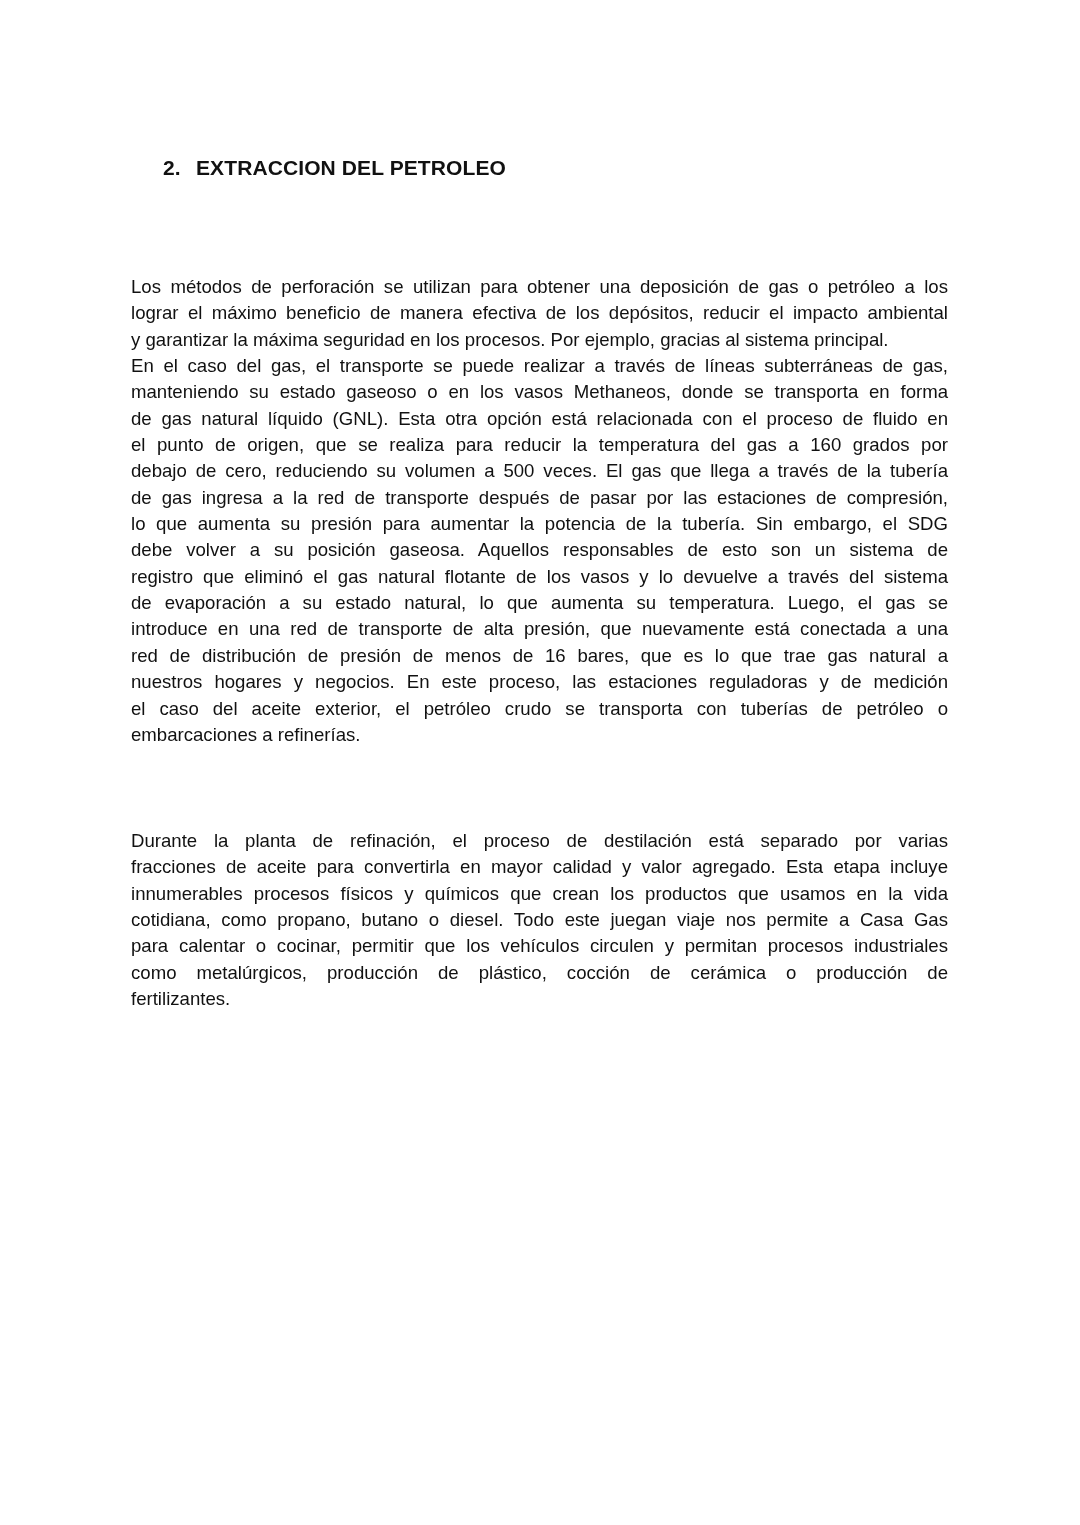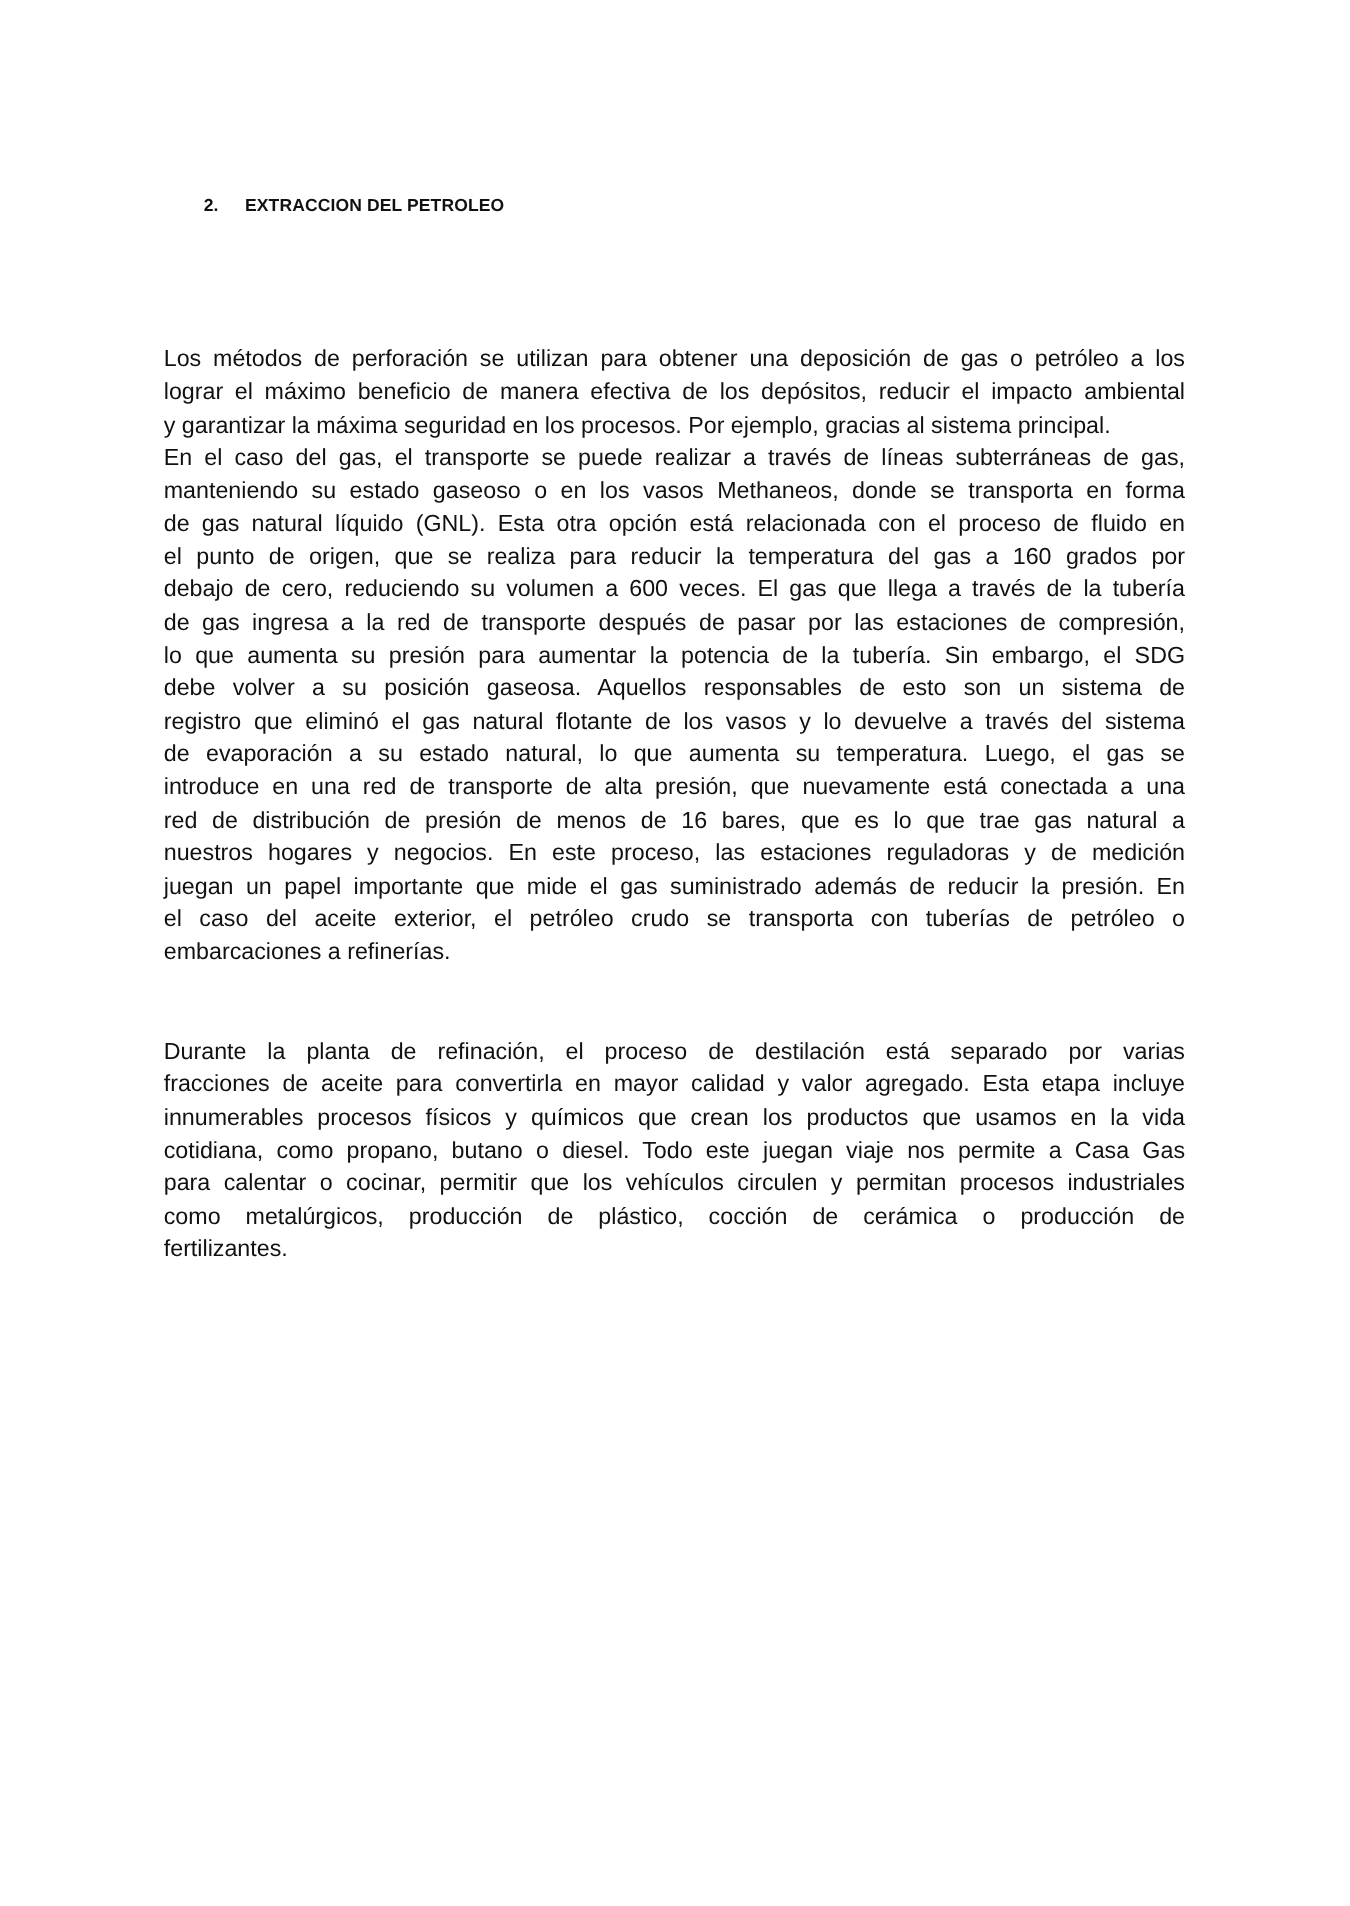"2. EXTRACCION DEL PETROLEO" .heading { font-size: 14px -> 21px }
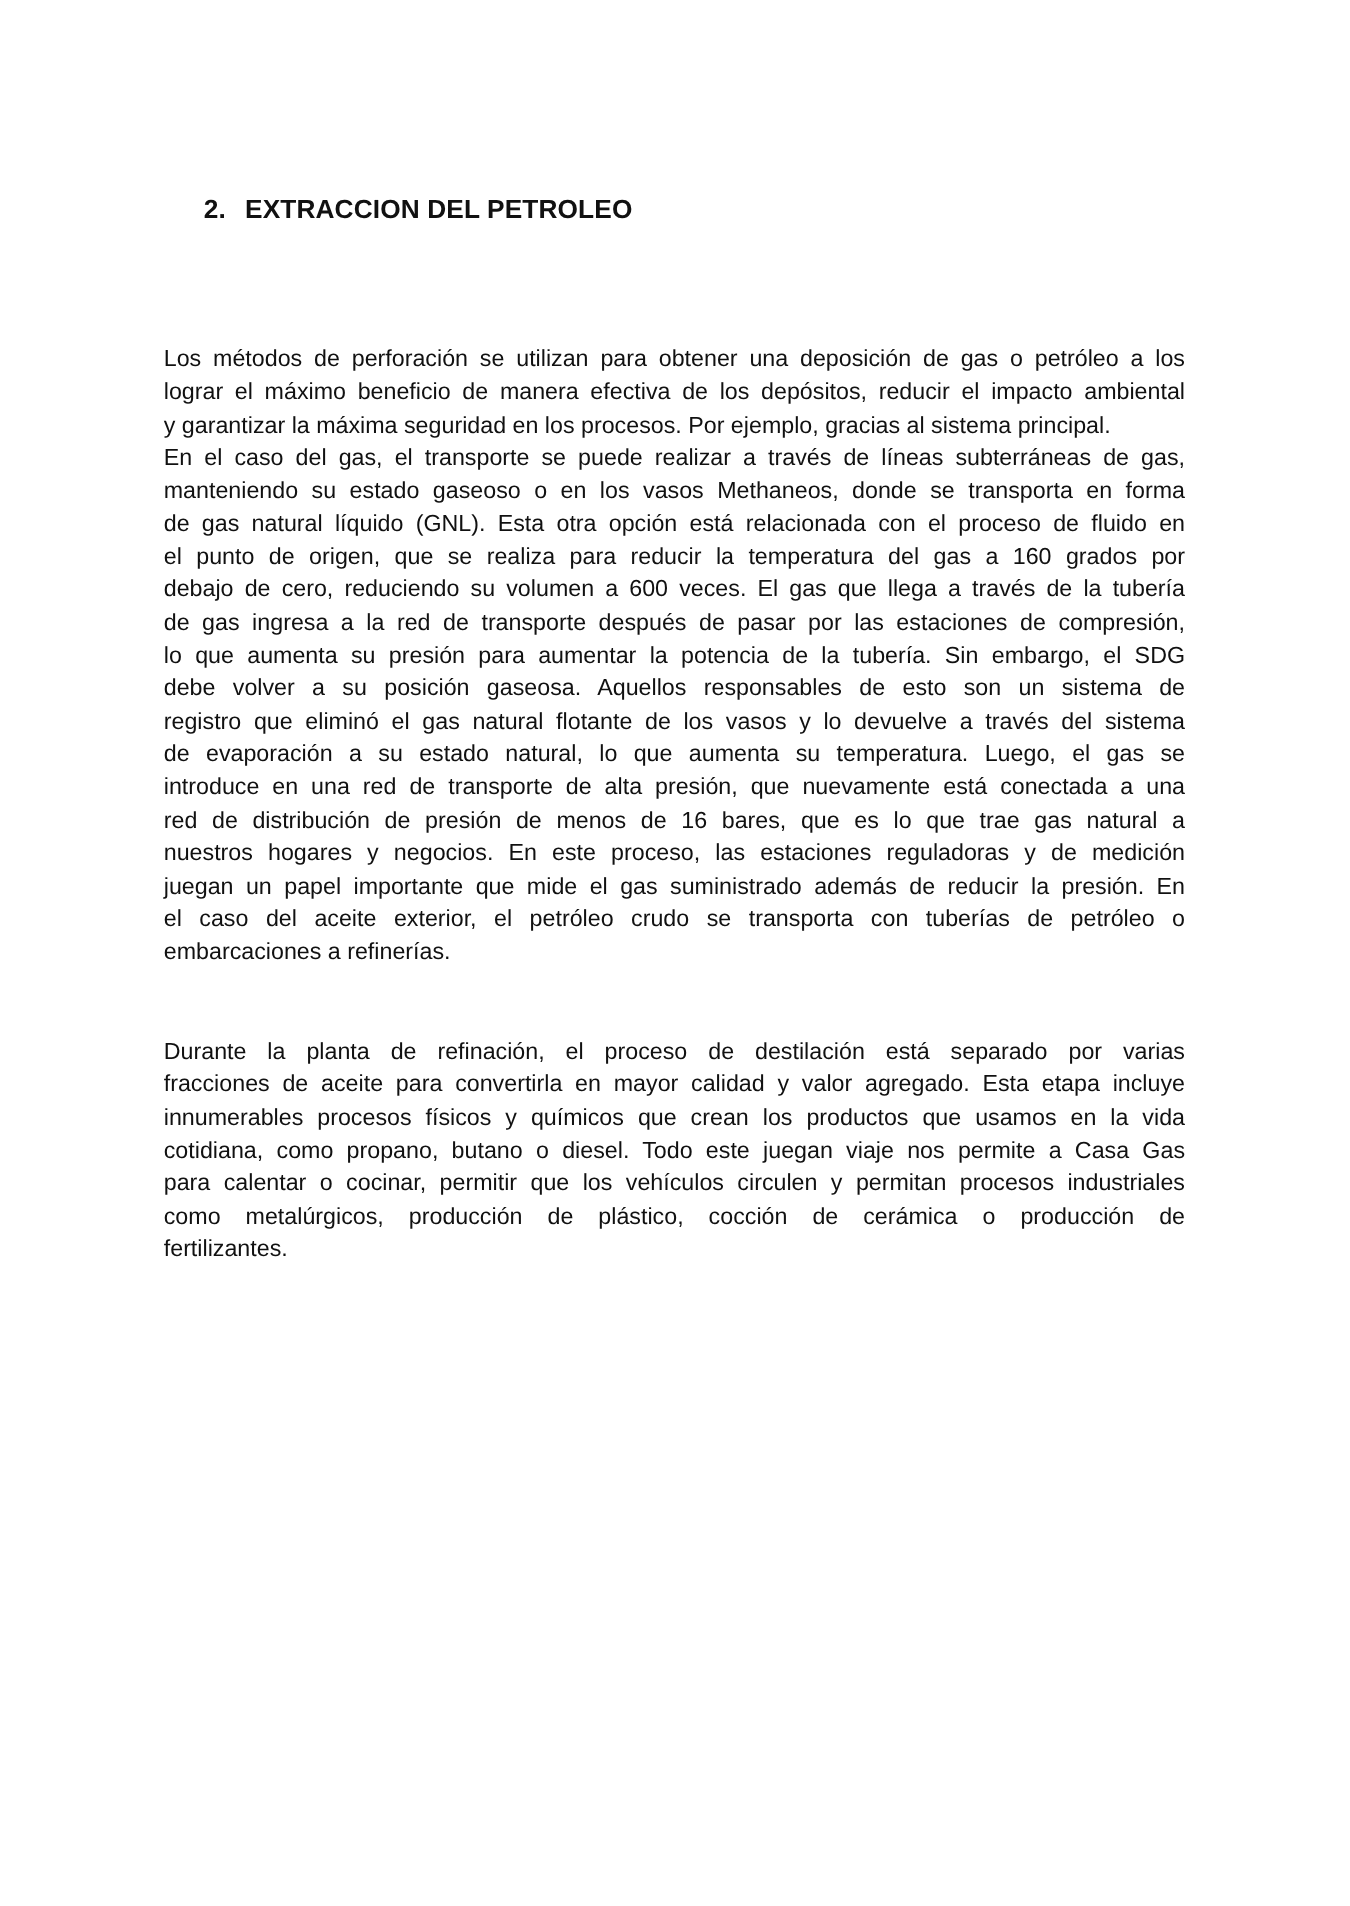"debajo de cero, reduciendo su" div.line { text: 600 -> 500 }
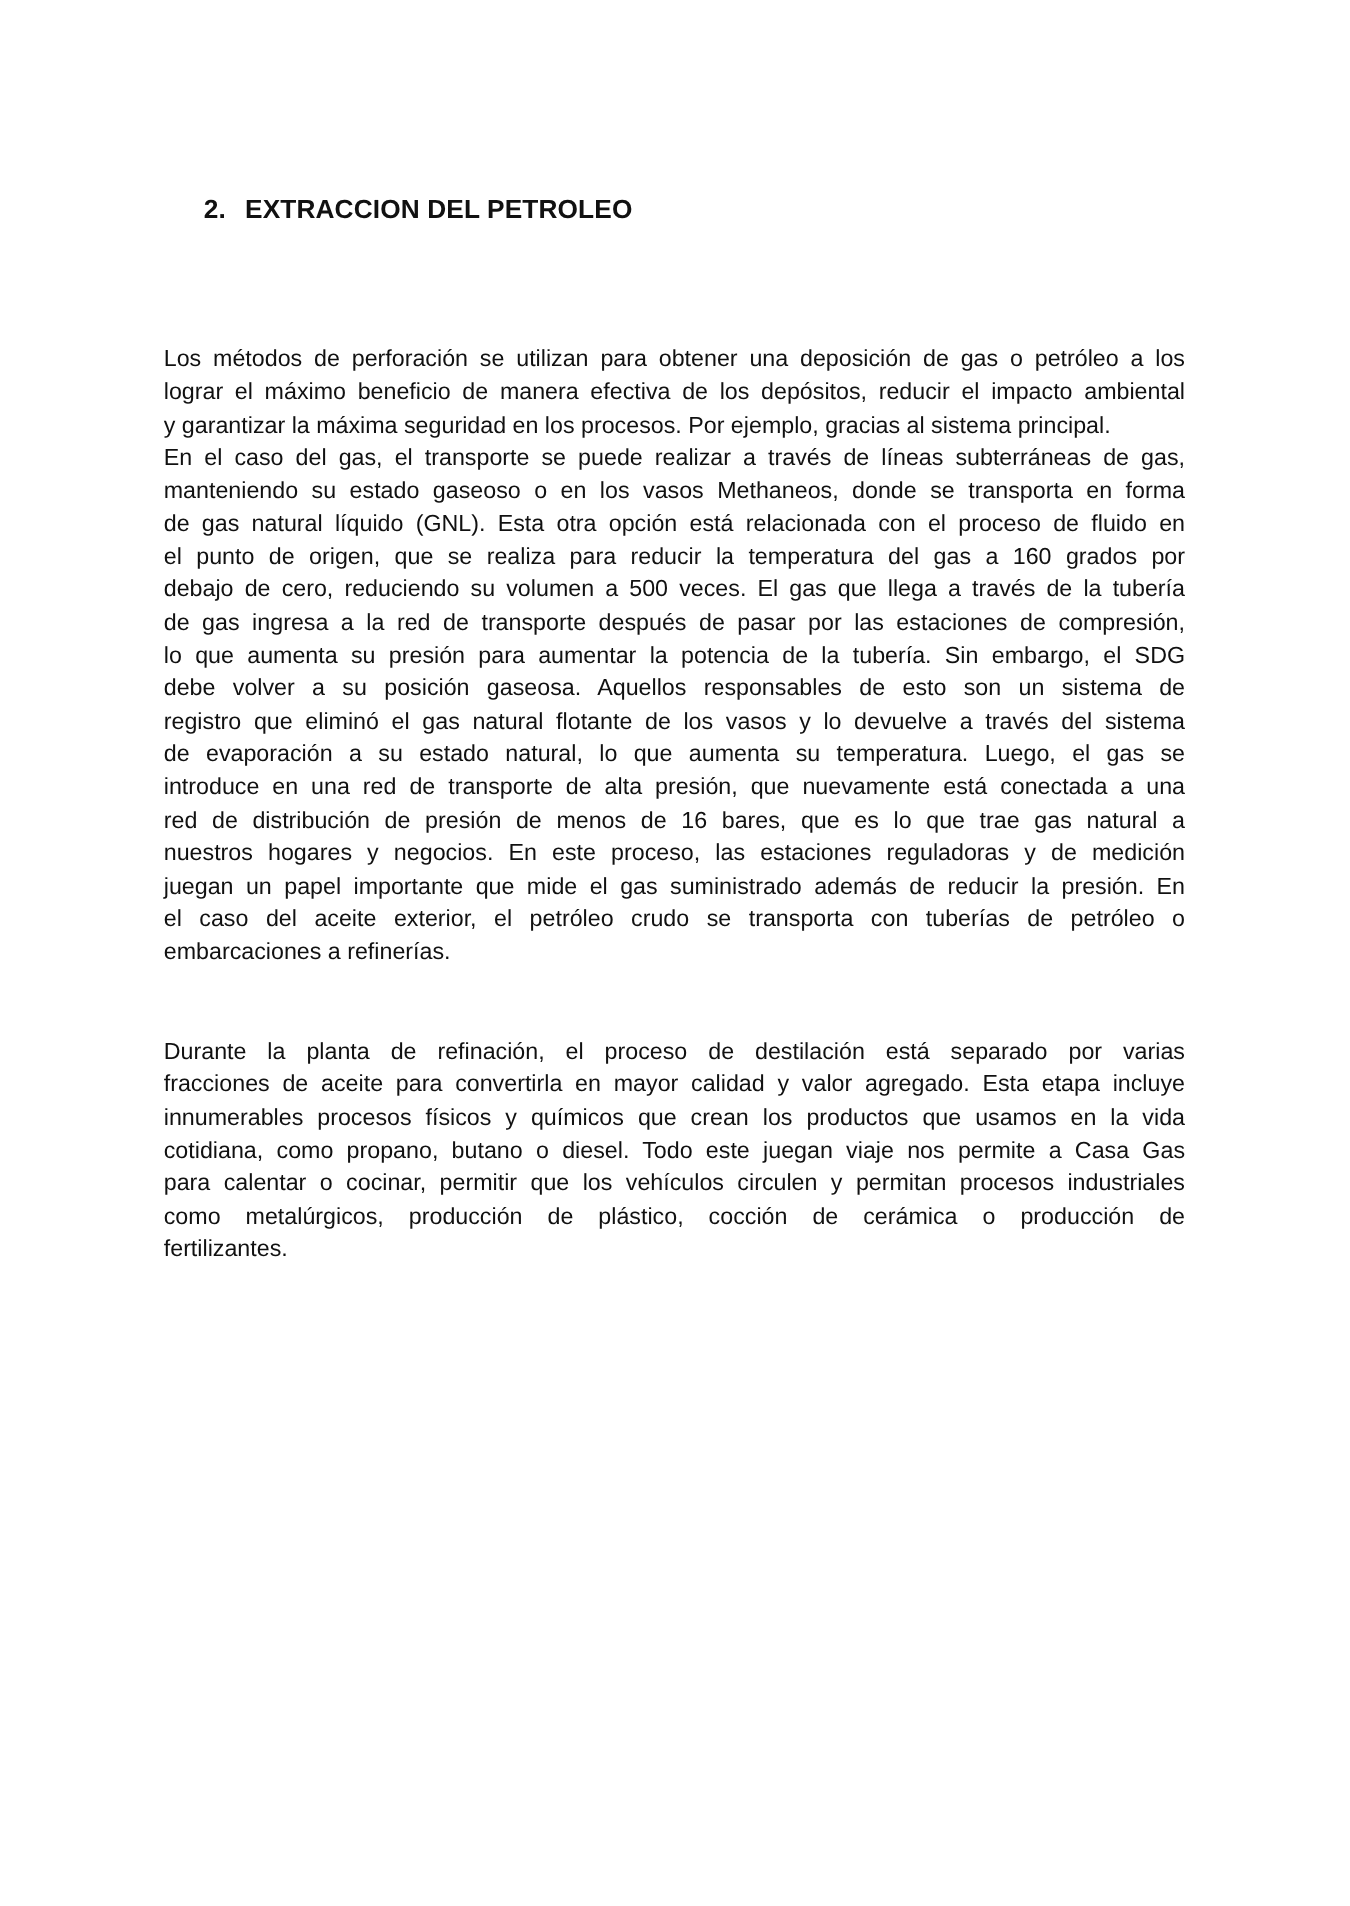"juegan un papel importante que" div.line { html: <div>juegan un papel importante que mide el gas suministrado además de reducir la presión. En</div> -> none }
